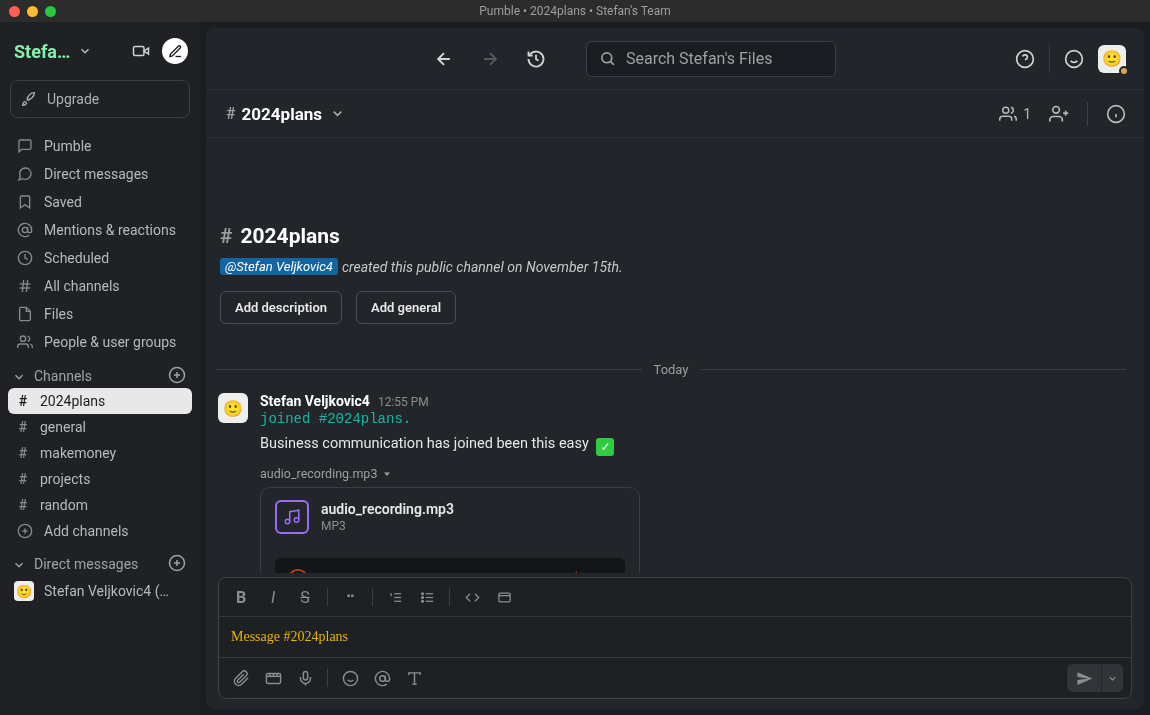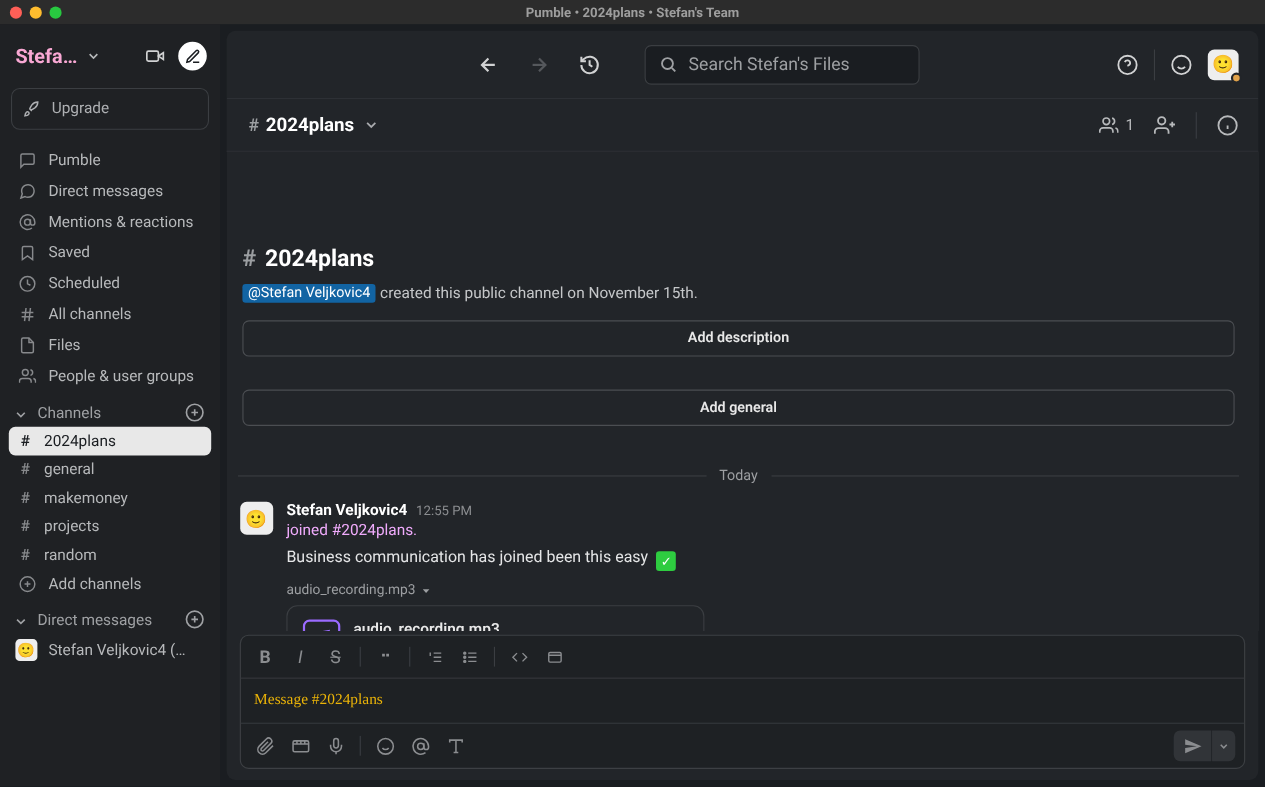"Pumble • 2024plans • Stefan's" .titlebar-text { font-weight: 700 -> 400 }
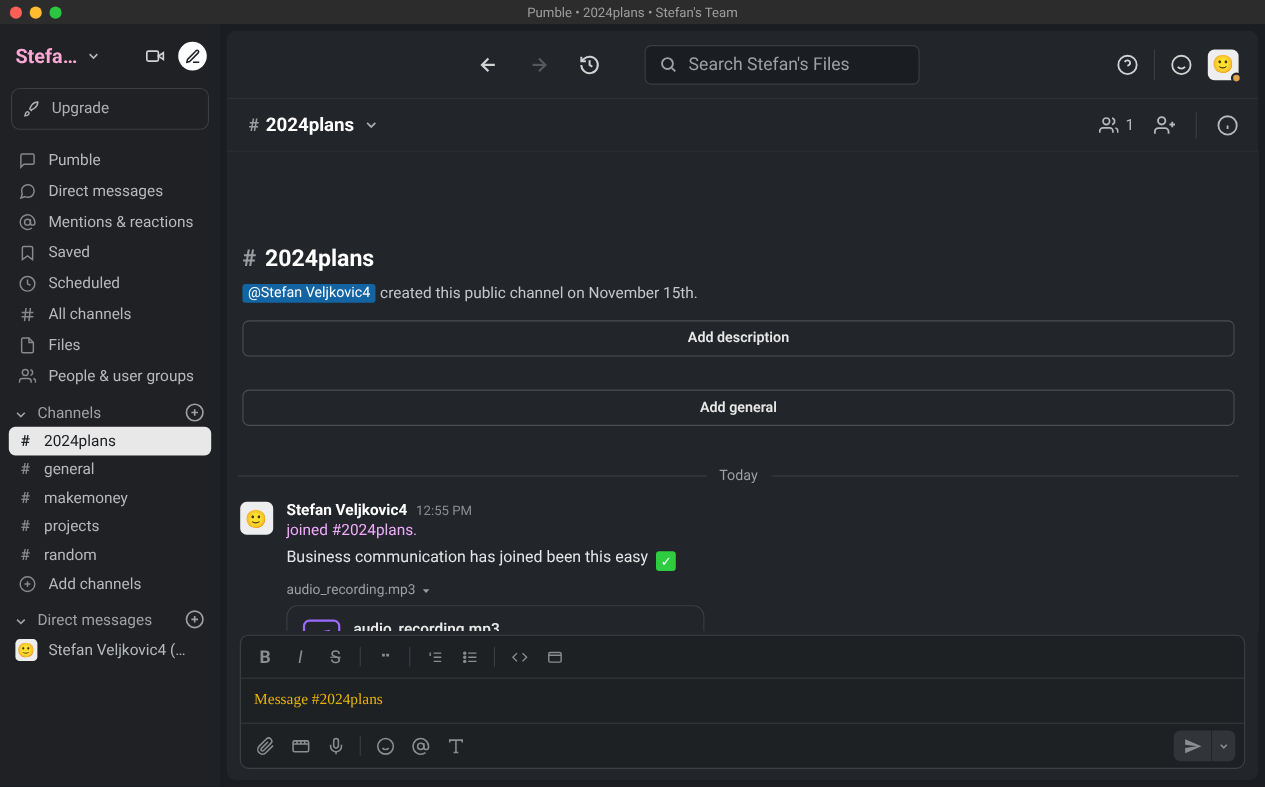"Stefa…" .ws-name { color: #f9a8d4 -> #86efac }
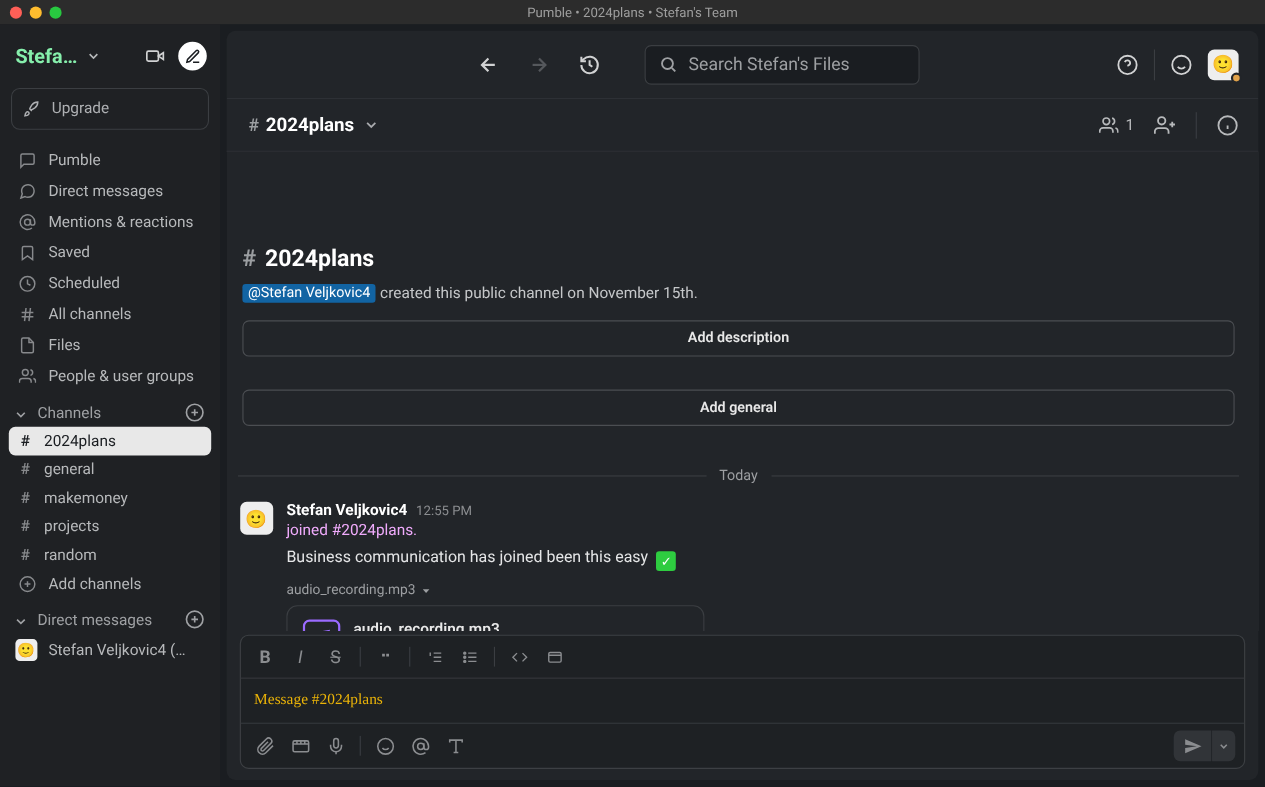"Mentions & reactions" div.nav-item { order: before "Saved" -> after "Saved" }
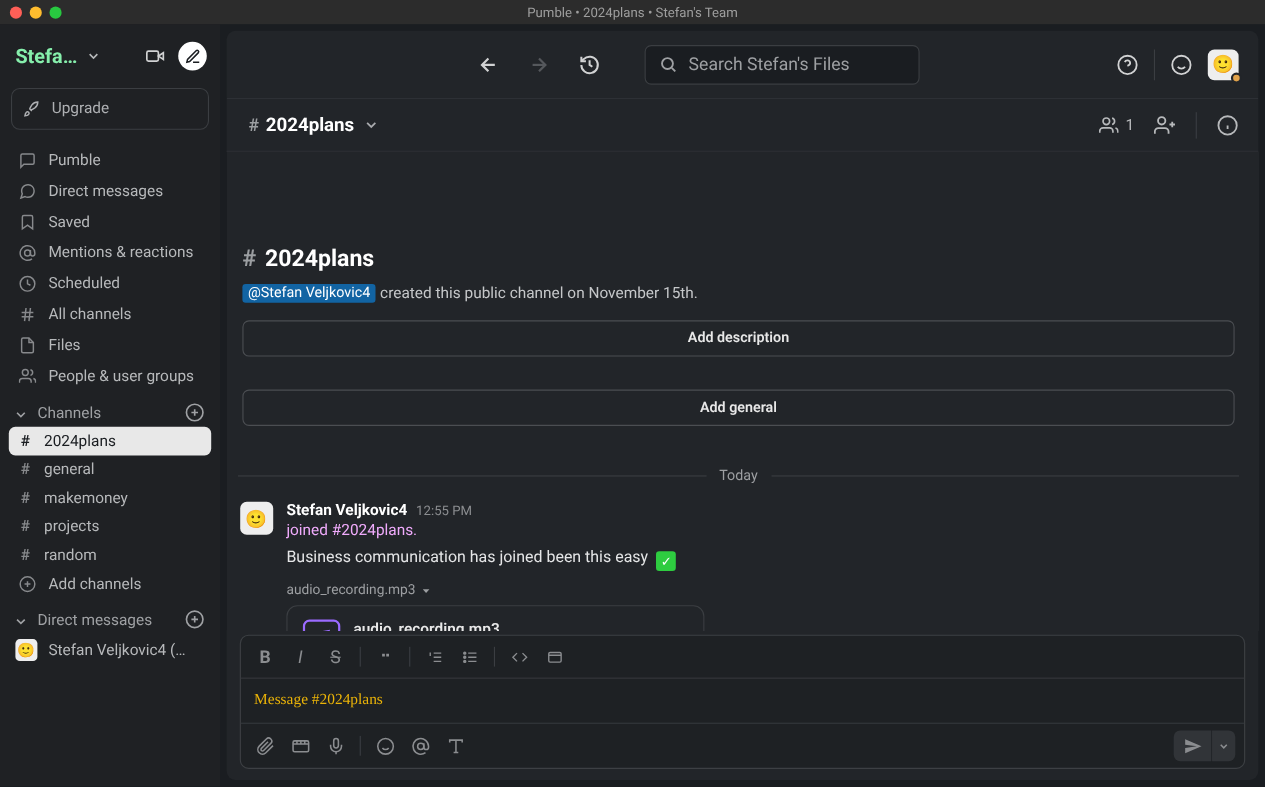"@Stefan Veljkovic4" .intro-text { font-style: none -> italic }
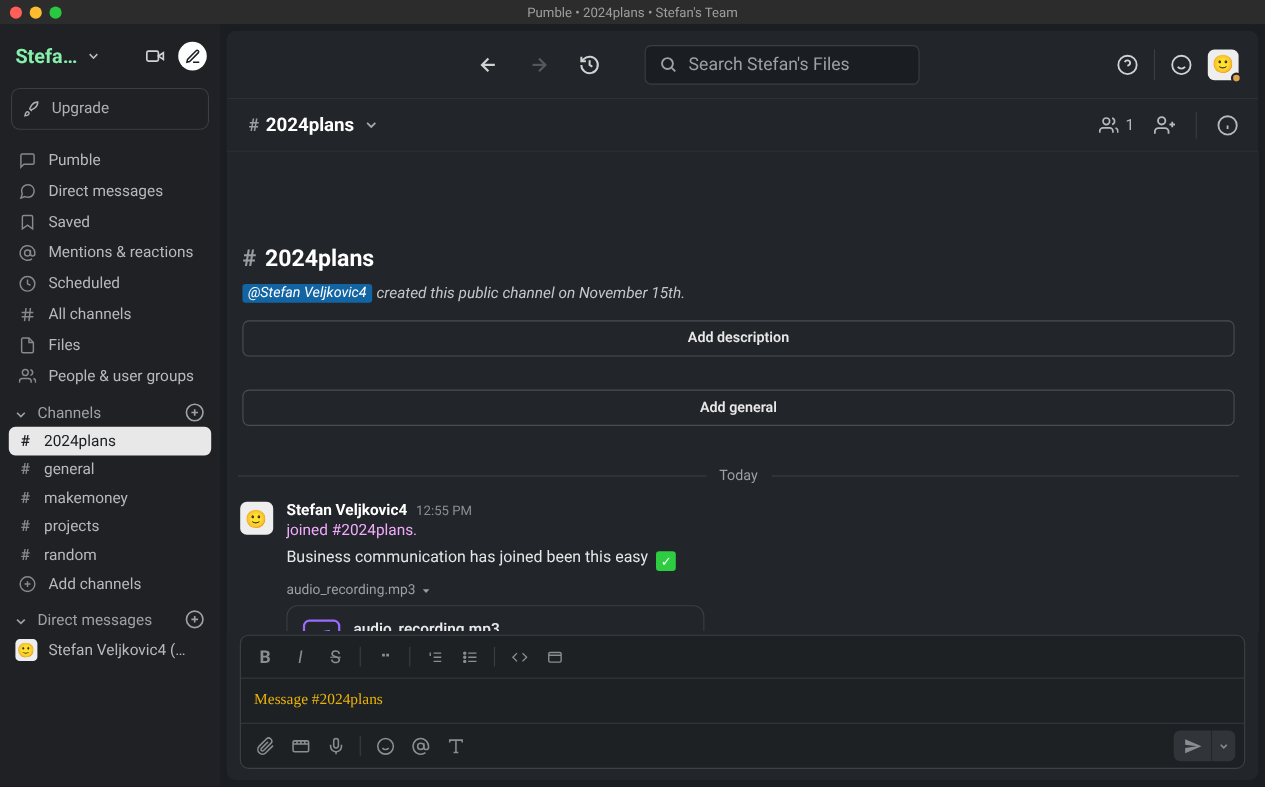"Add description" .intro-btns { flex-direction: column -> none; gap: 30px -> 14px }
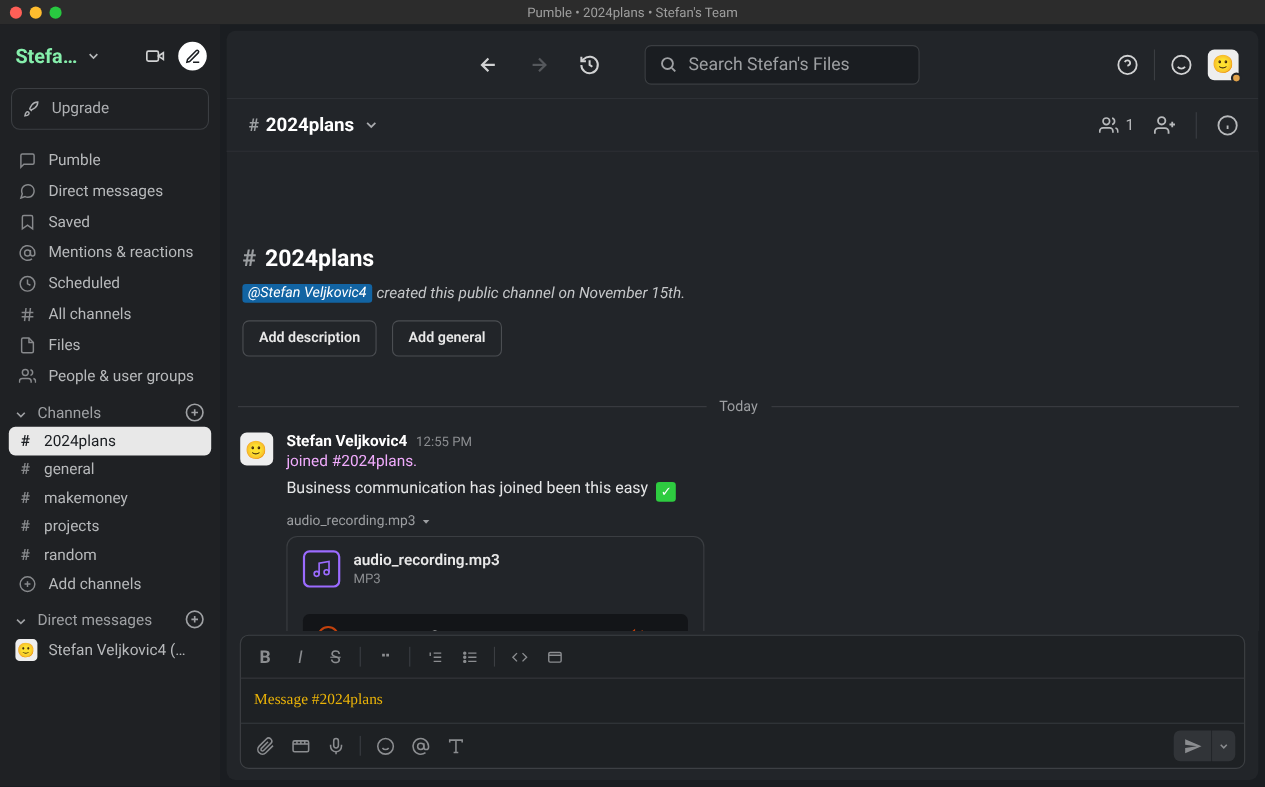"joined #2024plans." .msg-event { color: #f0abfc -> #14b8a6; font-family: none -> Liberation Mono, monospace }
